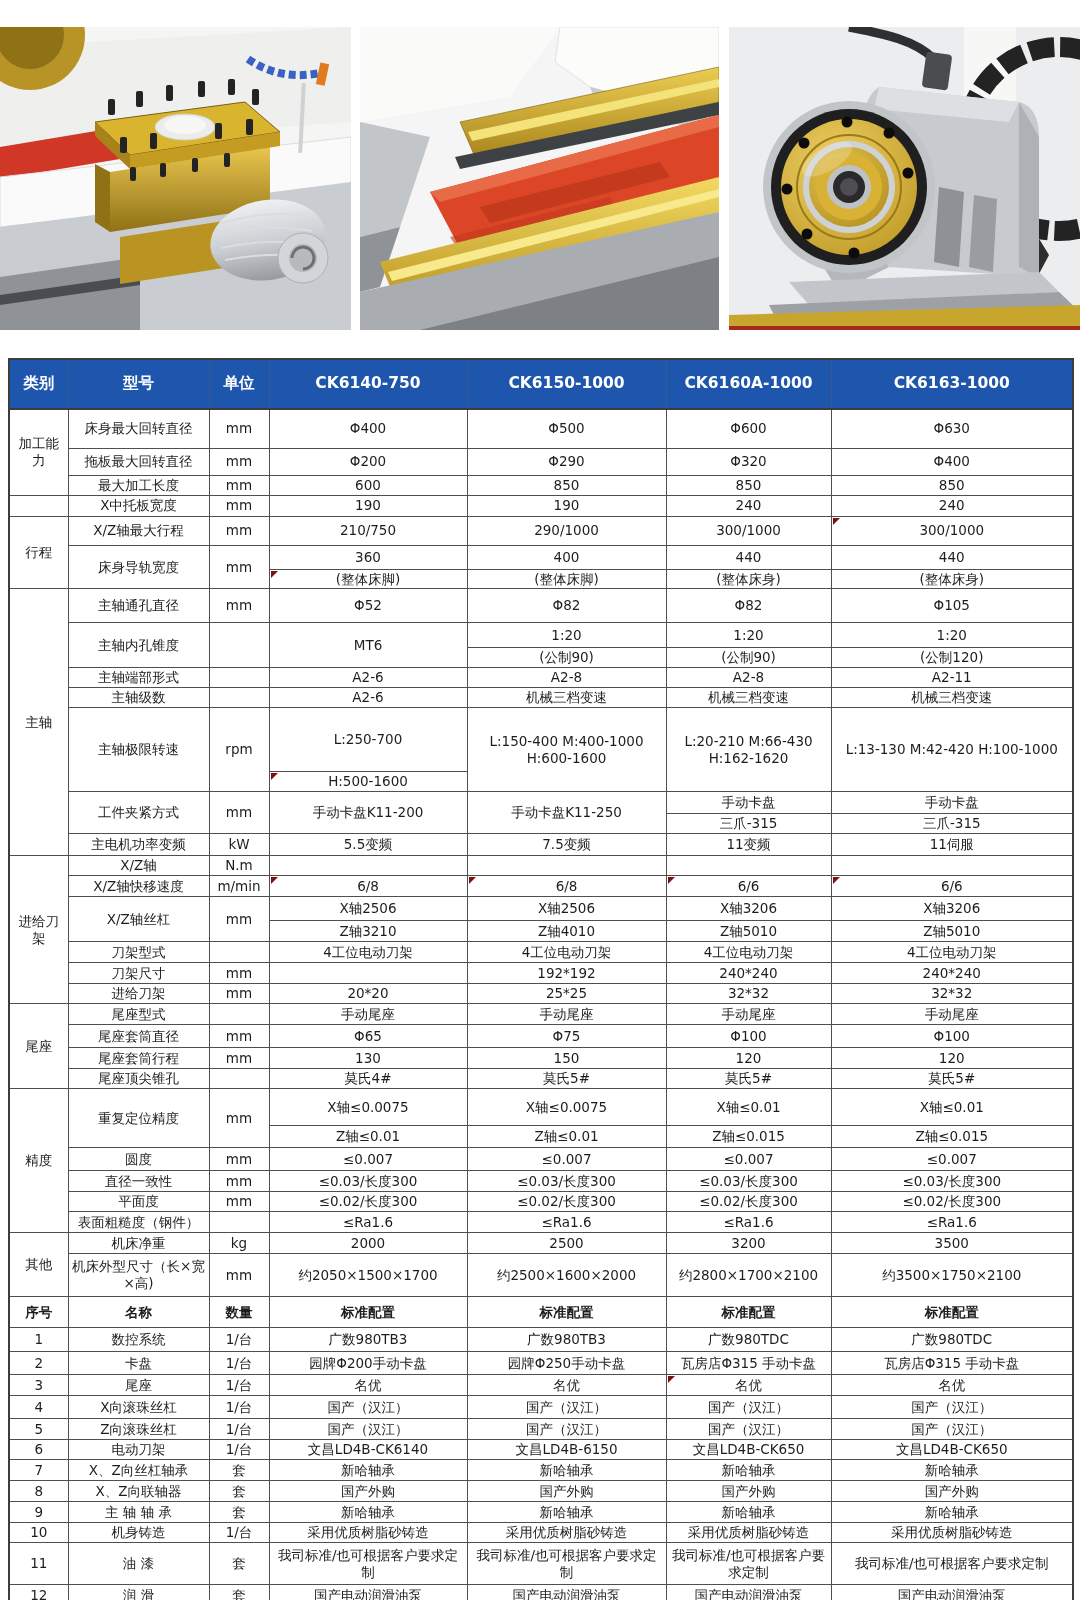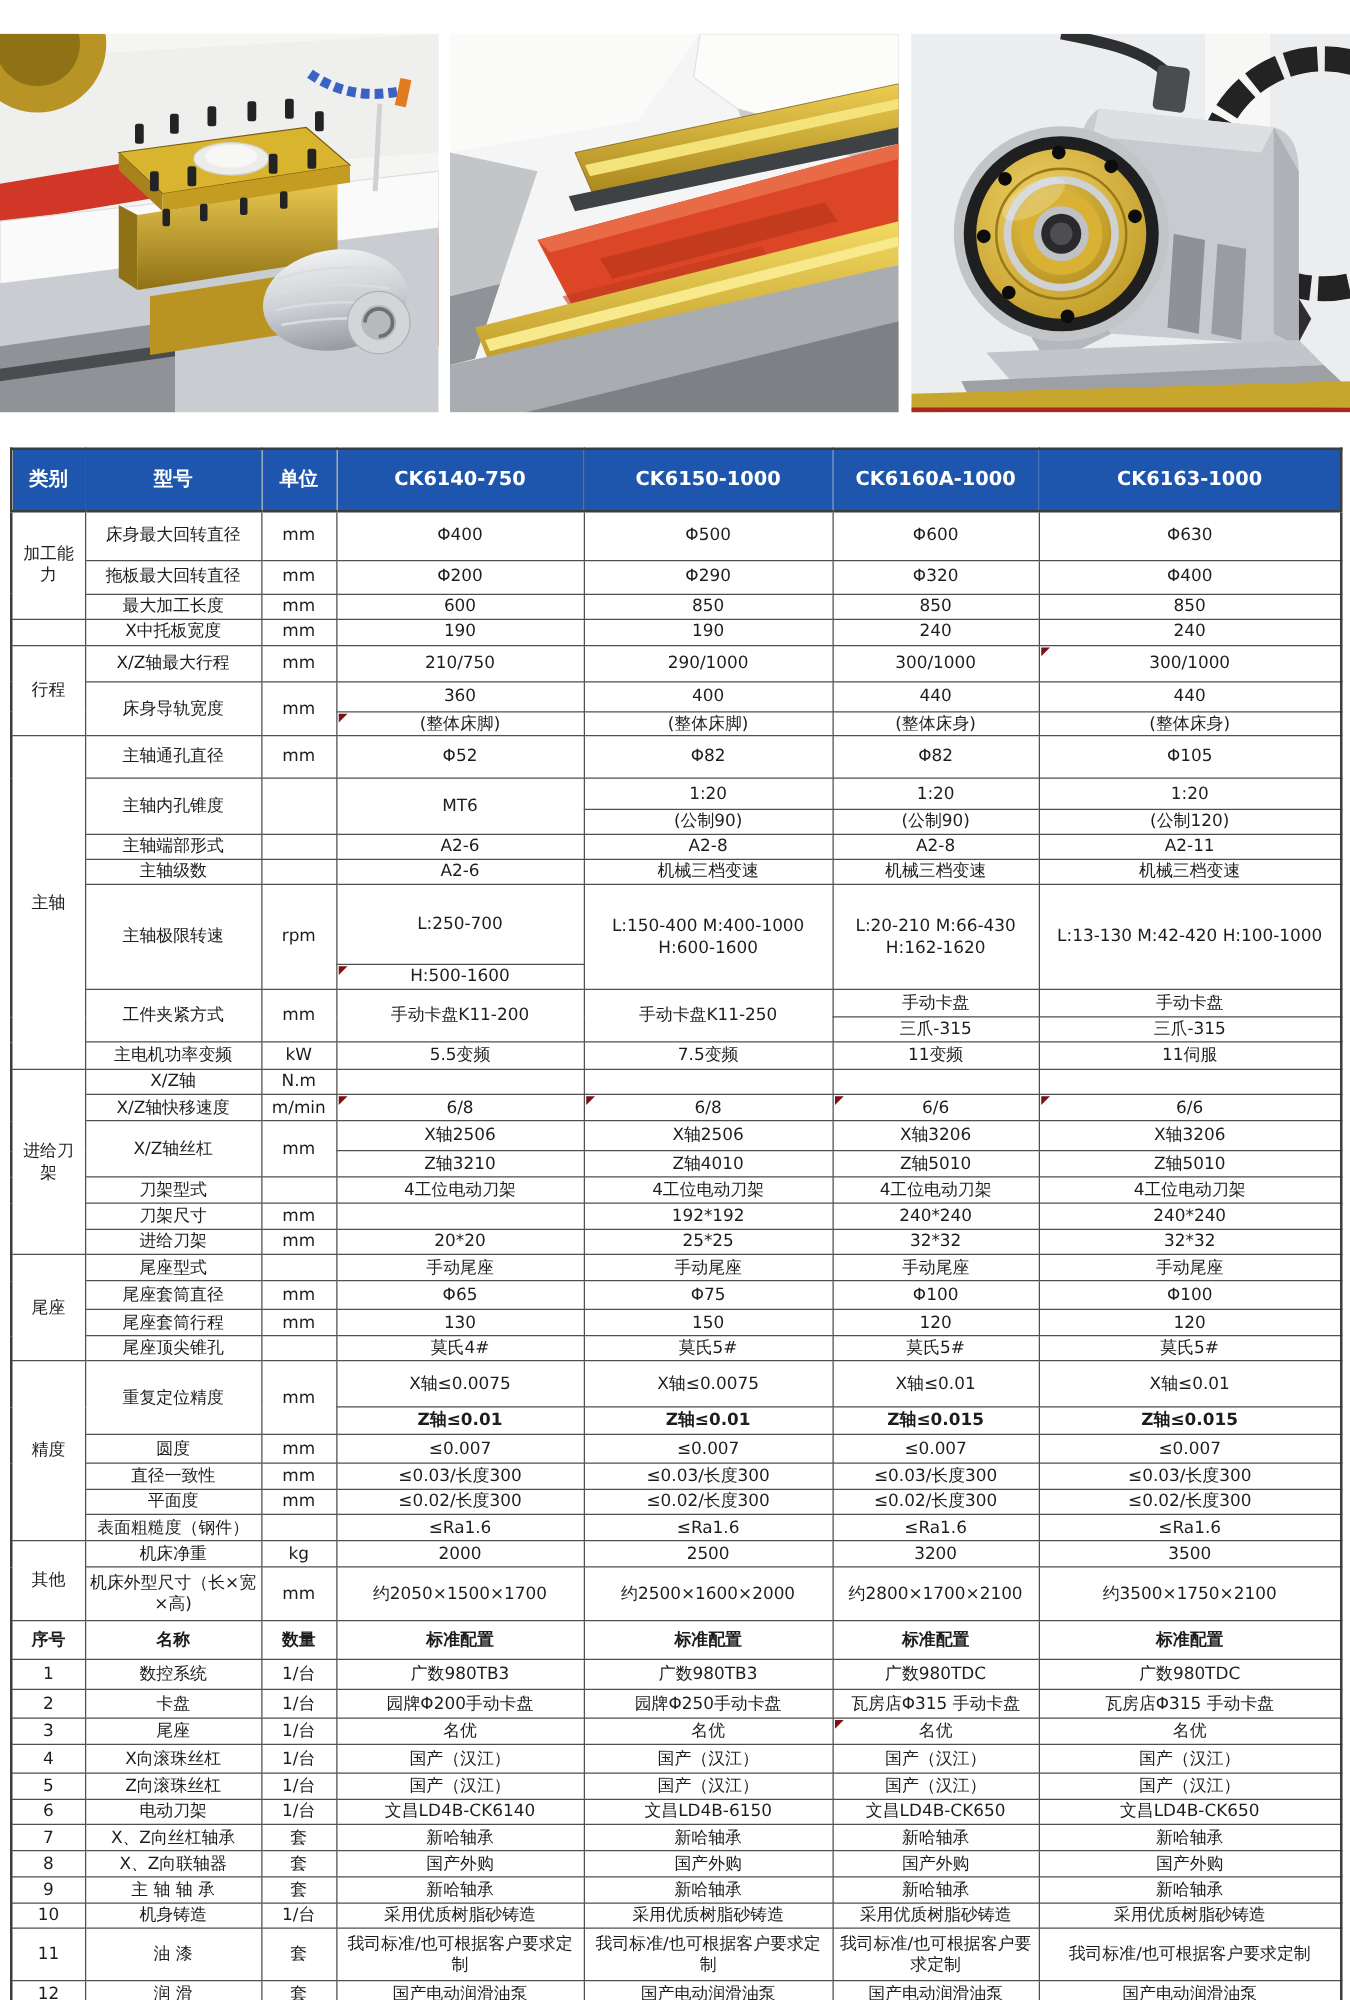"Z轴≤0.01" tr { font-weight: bold -> none }
